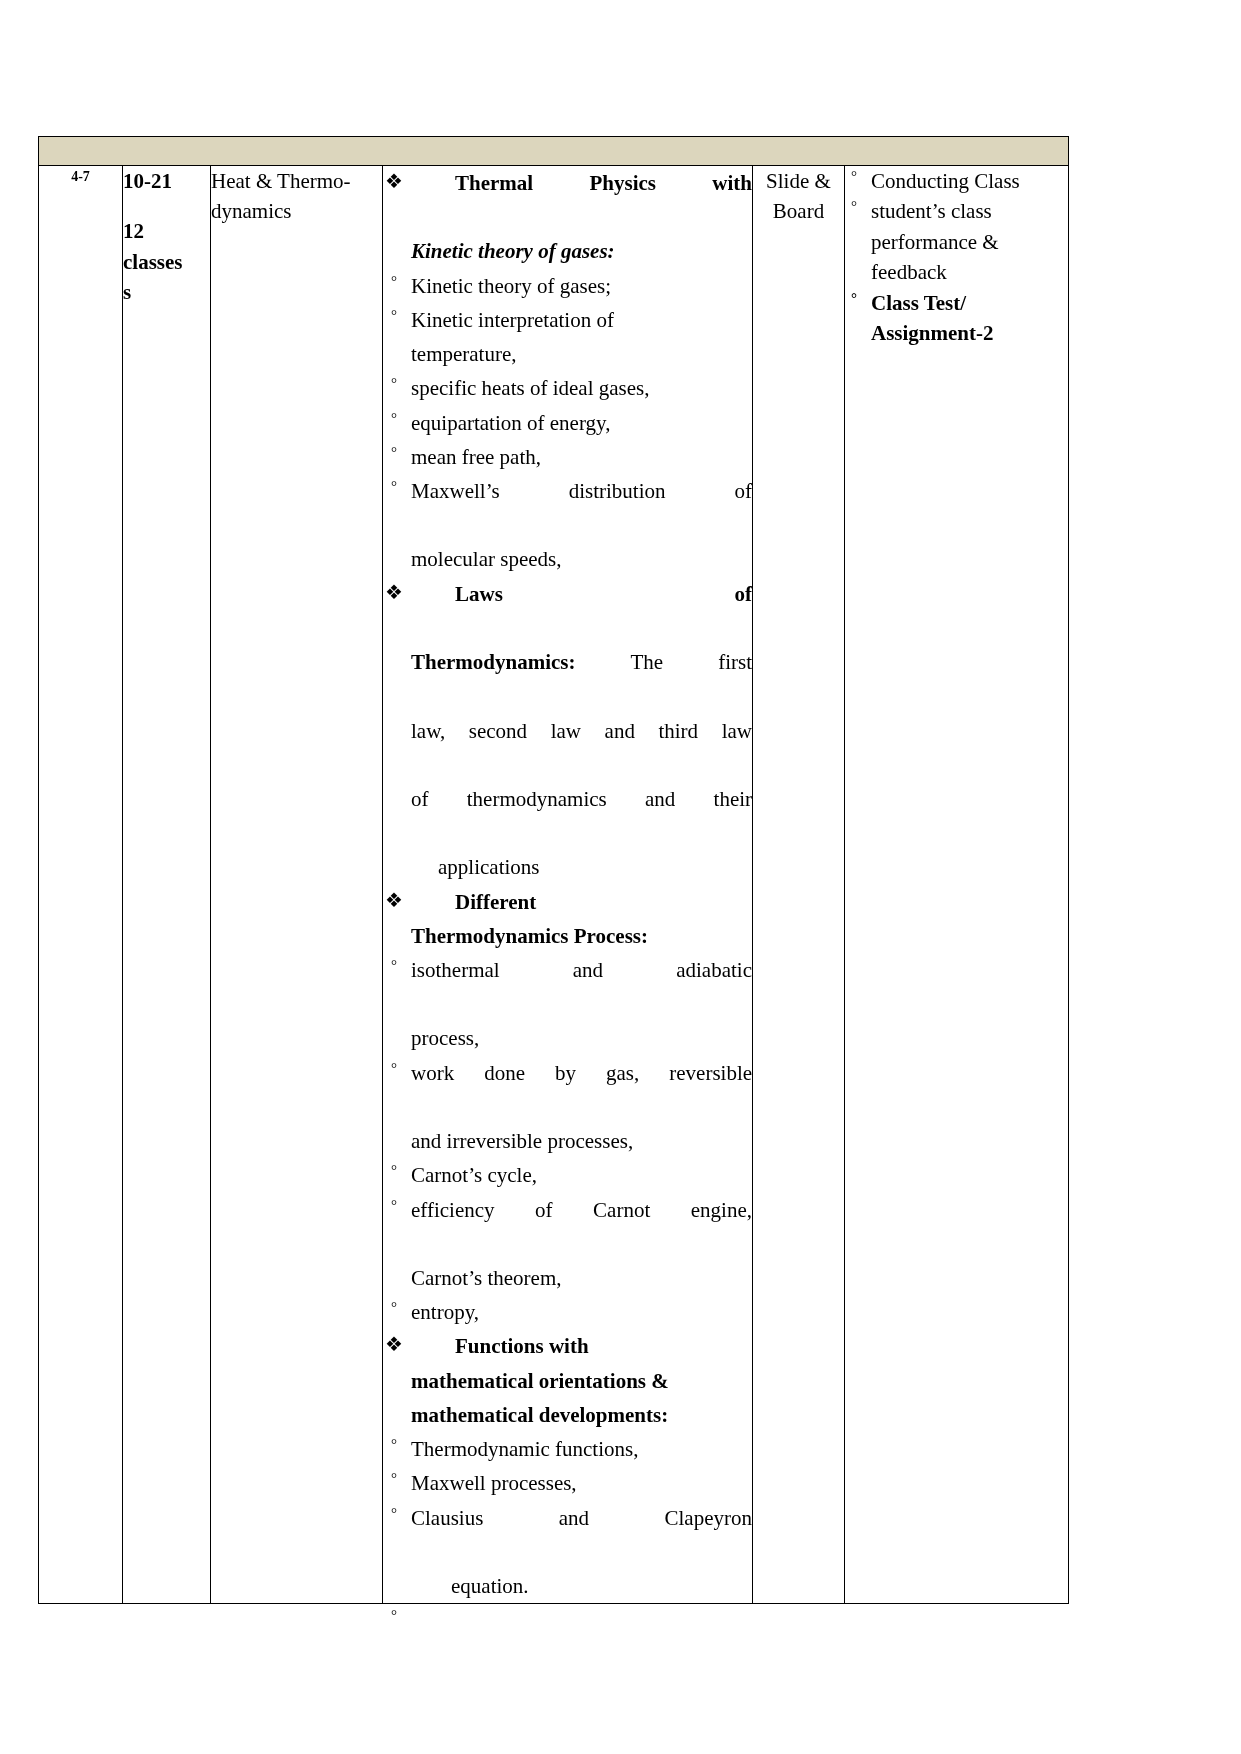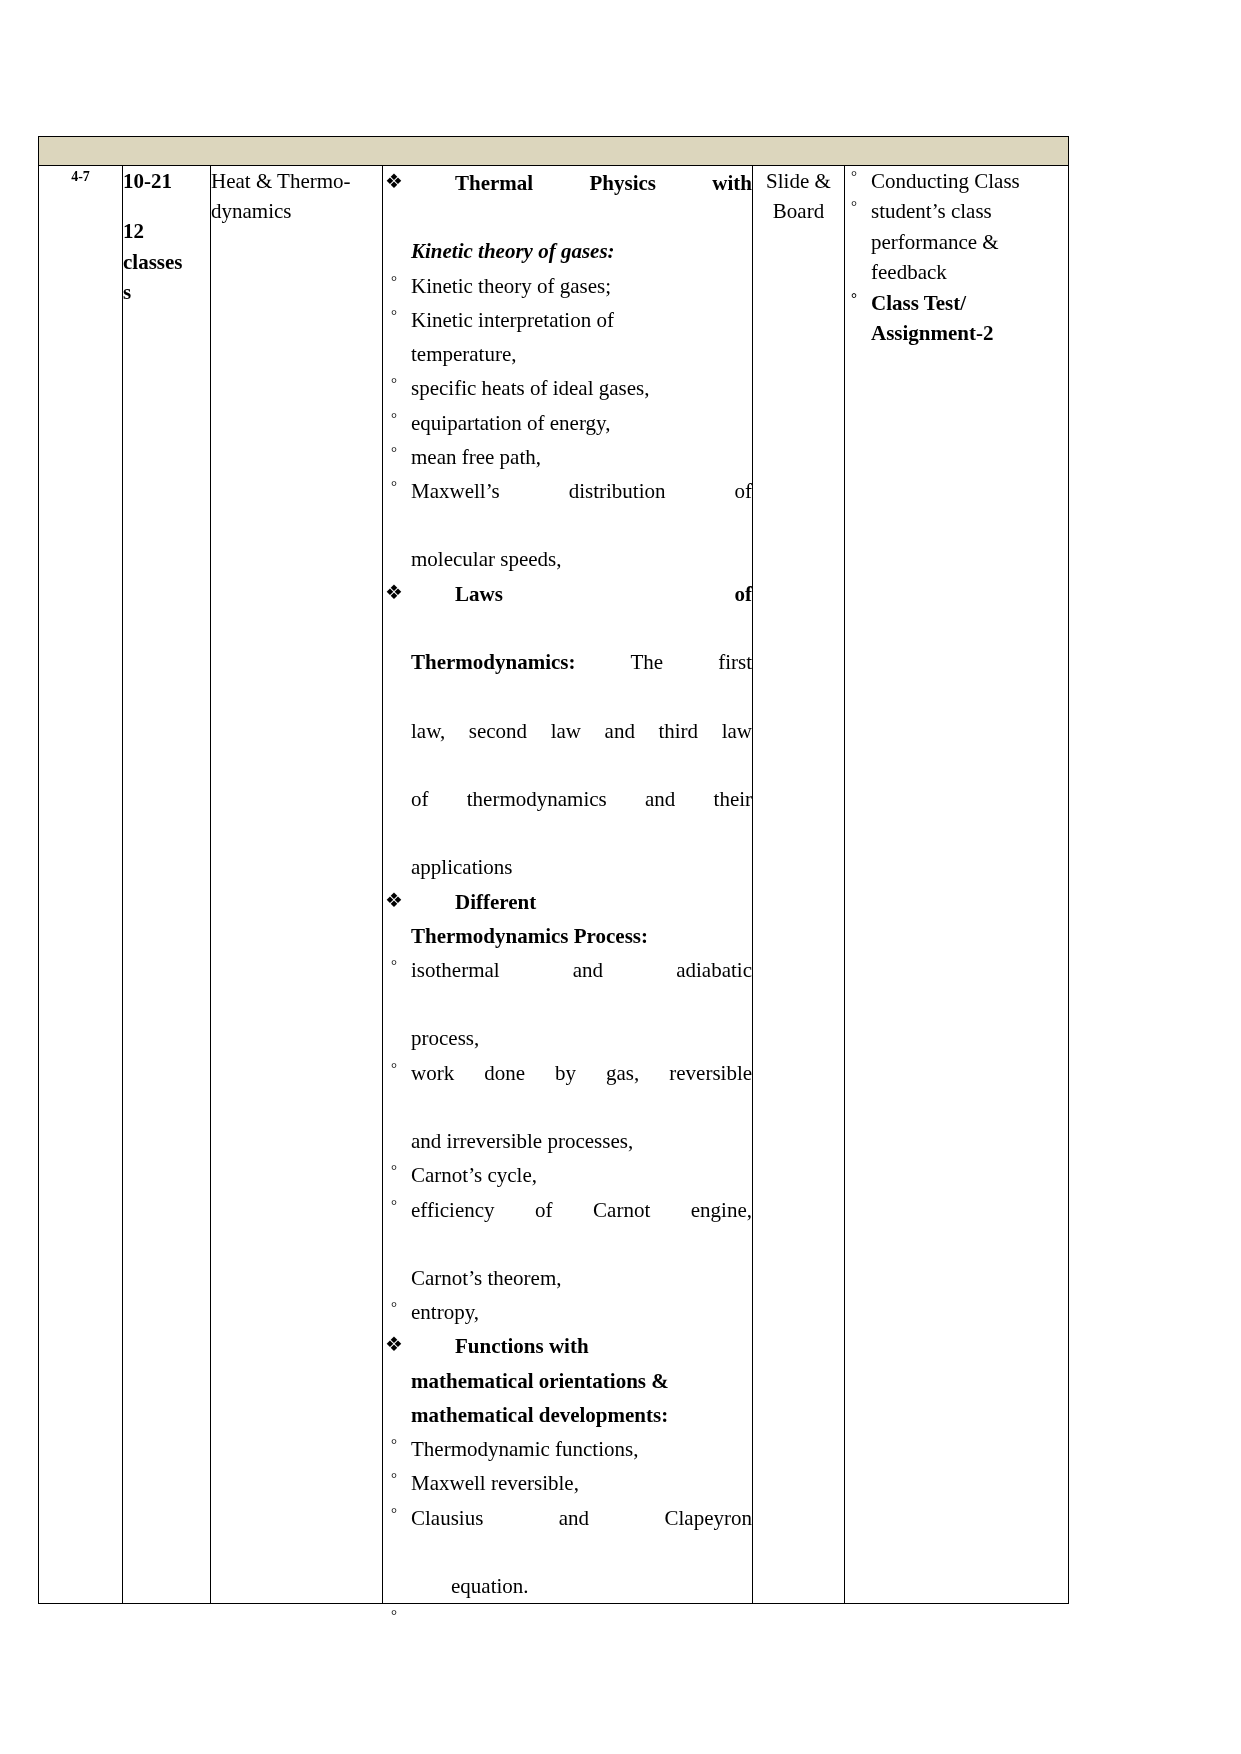"applications" span { margin-left: none -> 27px }
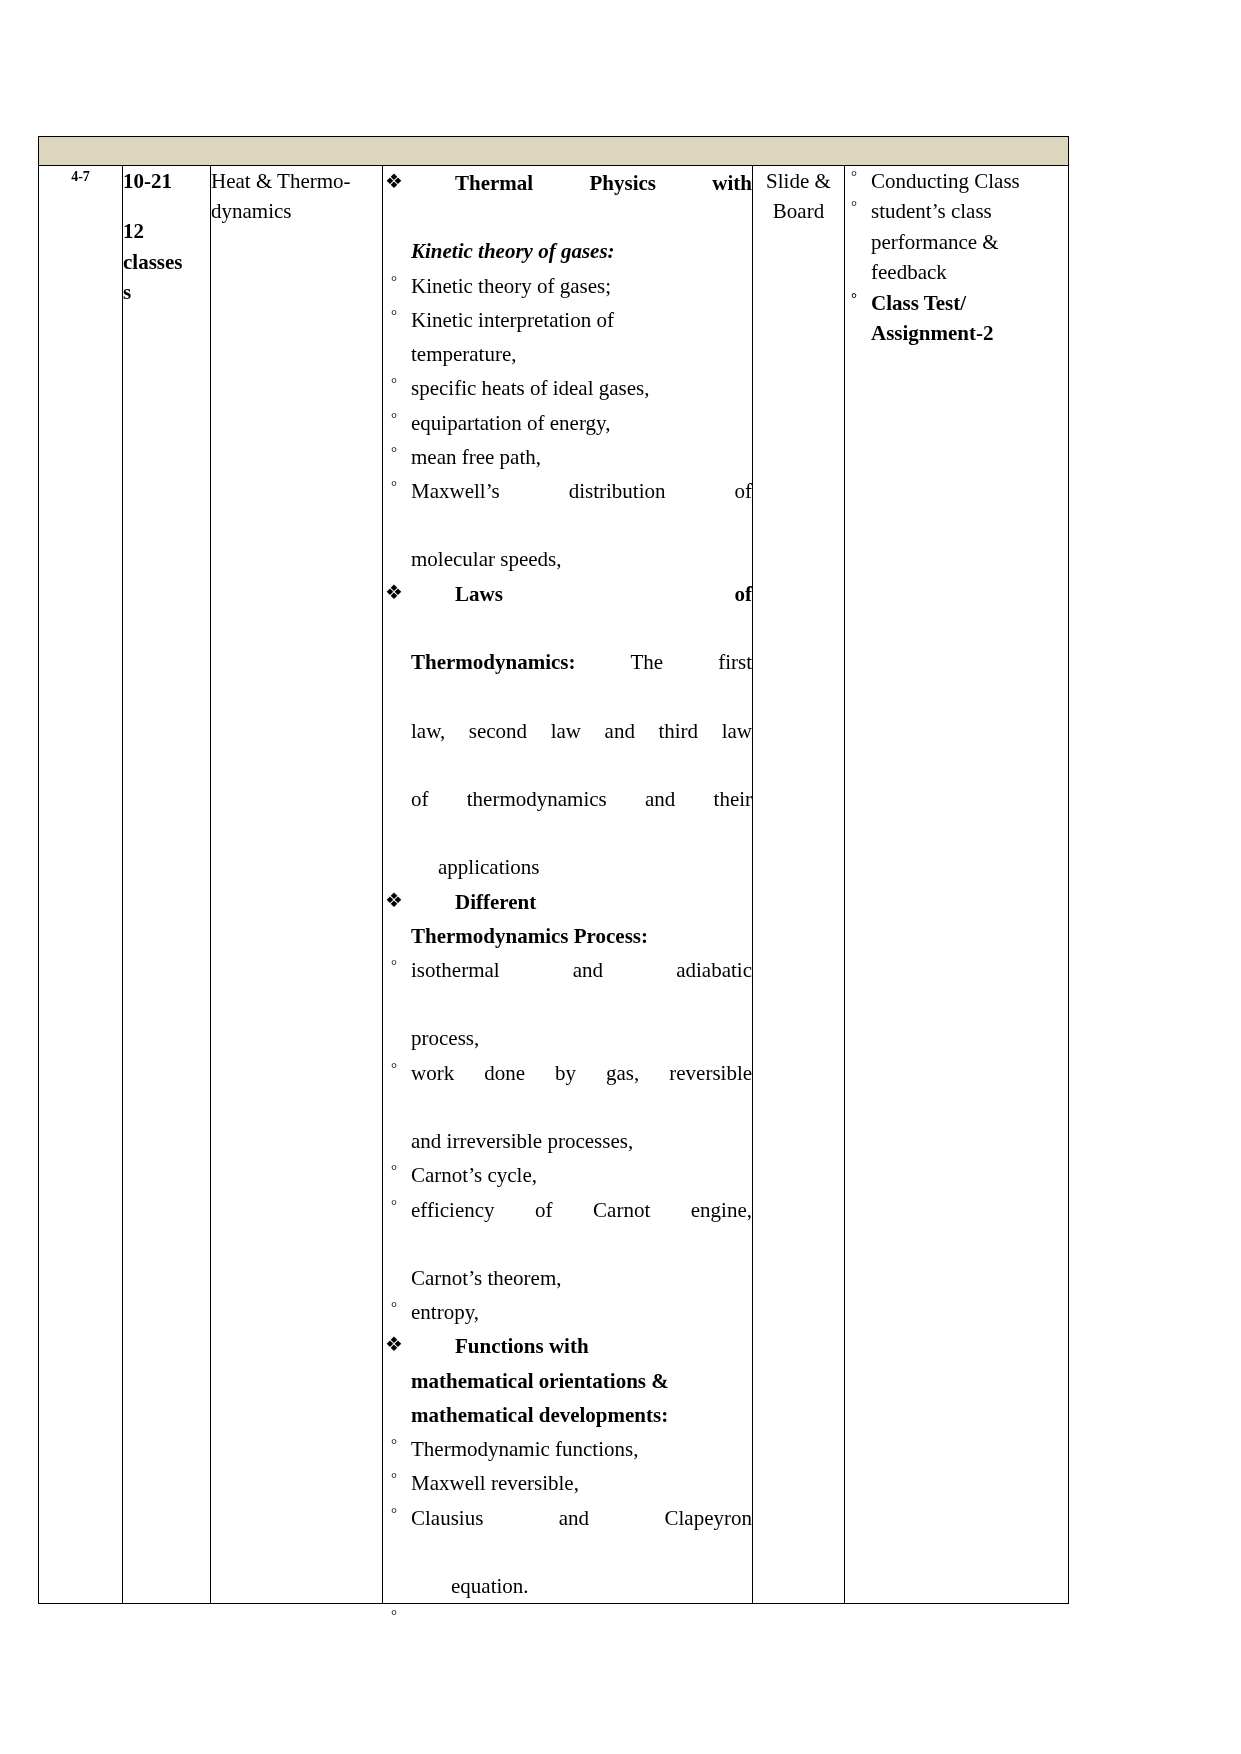"Maxwell reversible," span { text: reversible -> processes }
